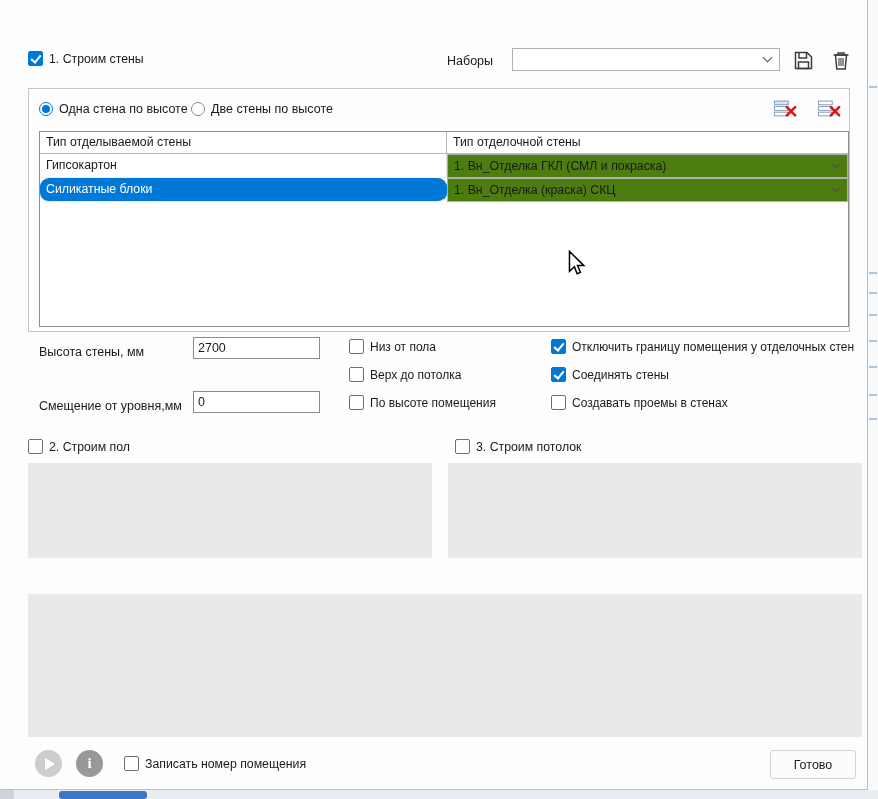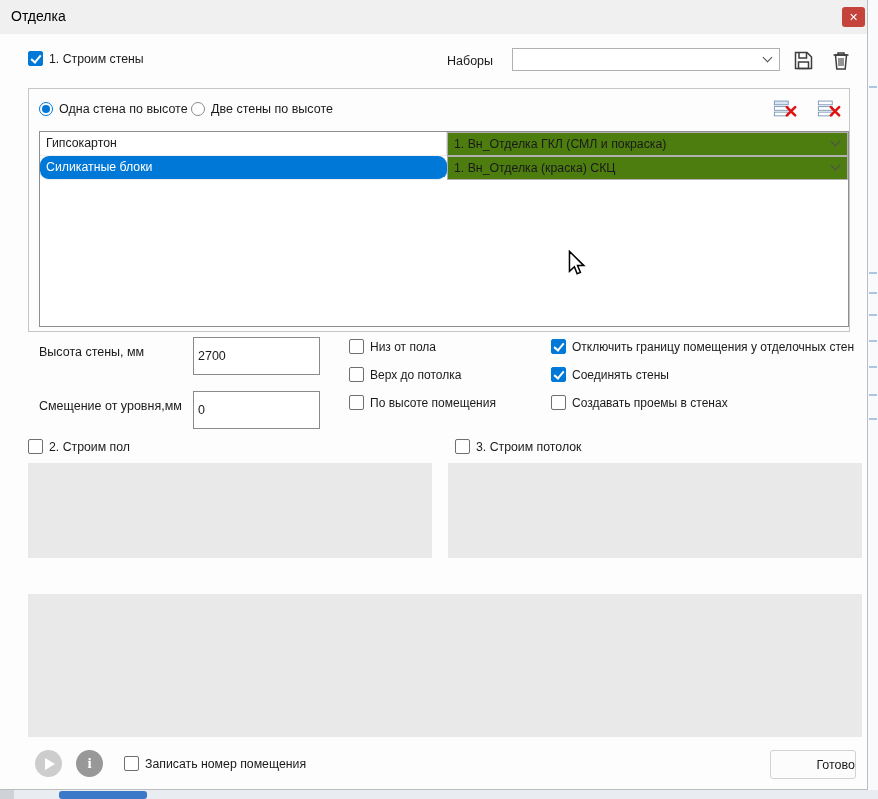"Отделка" div.titlebar { html: <div> <span>Отделка</span> <div> <span>✕</span> </div> </div> -> none }
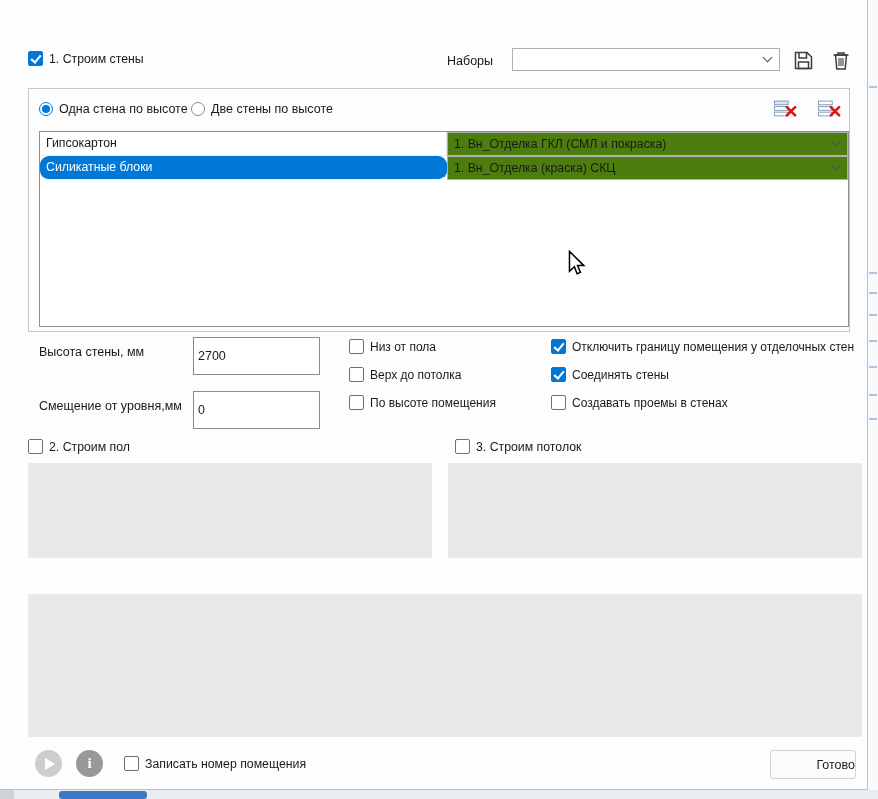"Тип отделываемой стены" div.thead { html: none -> <div> <div>Тип отделываемой стены</div> <div>Тип отделочной стены</div> </div> }
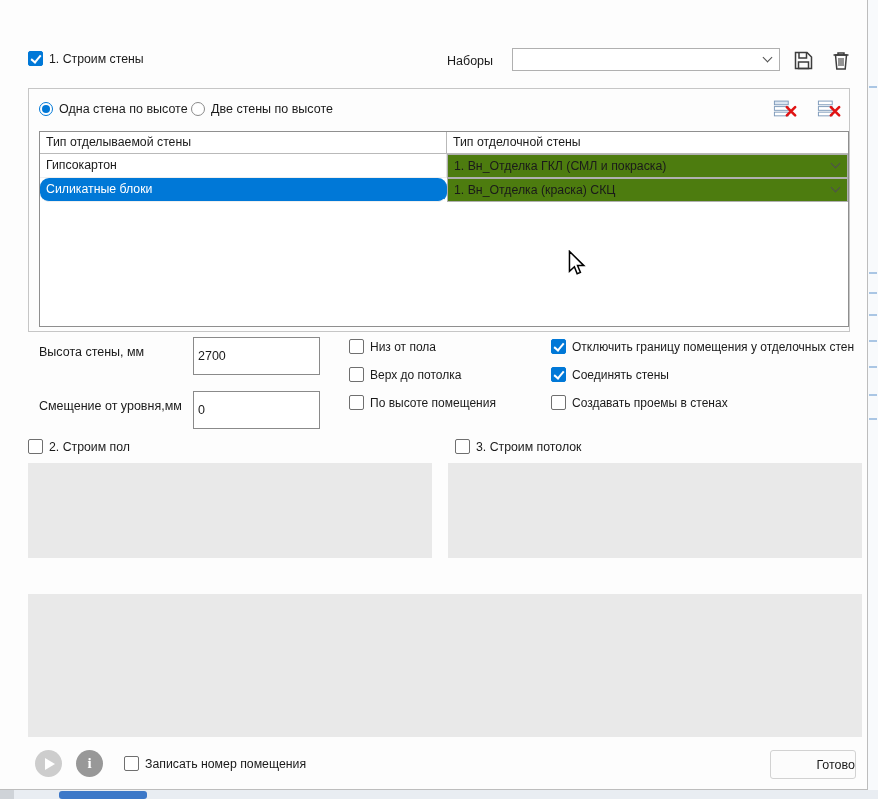"2700" .tinput { padding: 18px 4px -> 10px 4px }
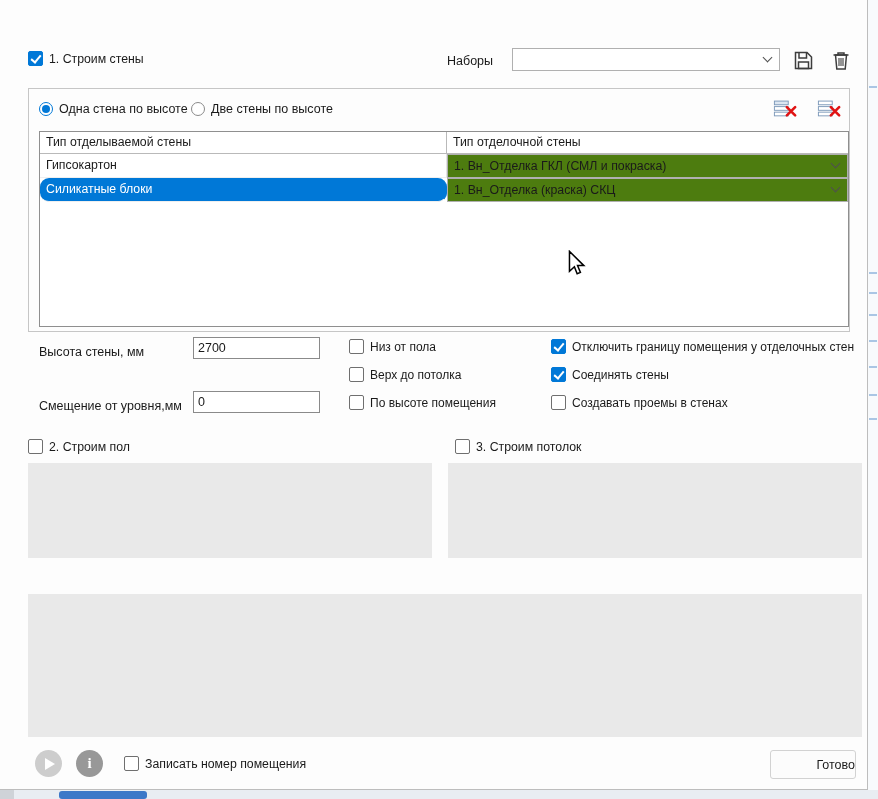"Готово" .done-btn { justify-content: flex-end -> center }
